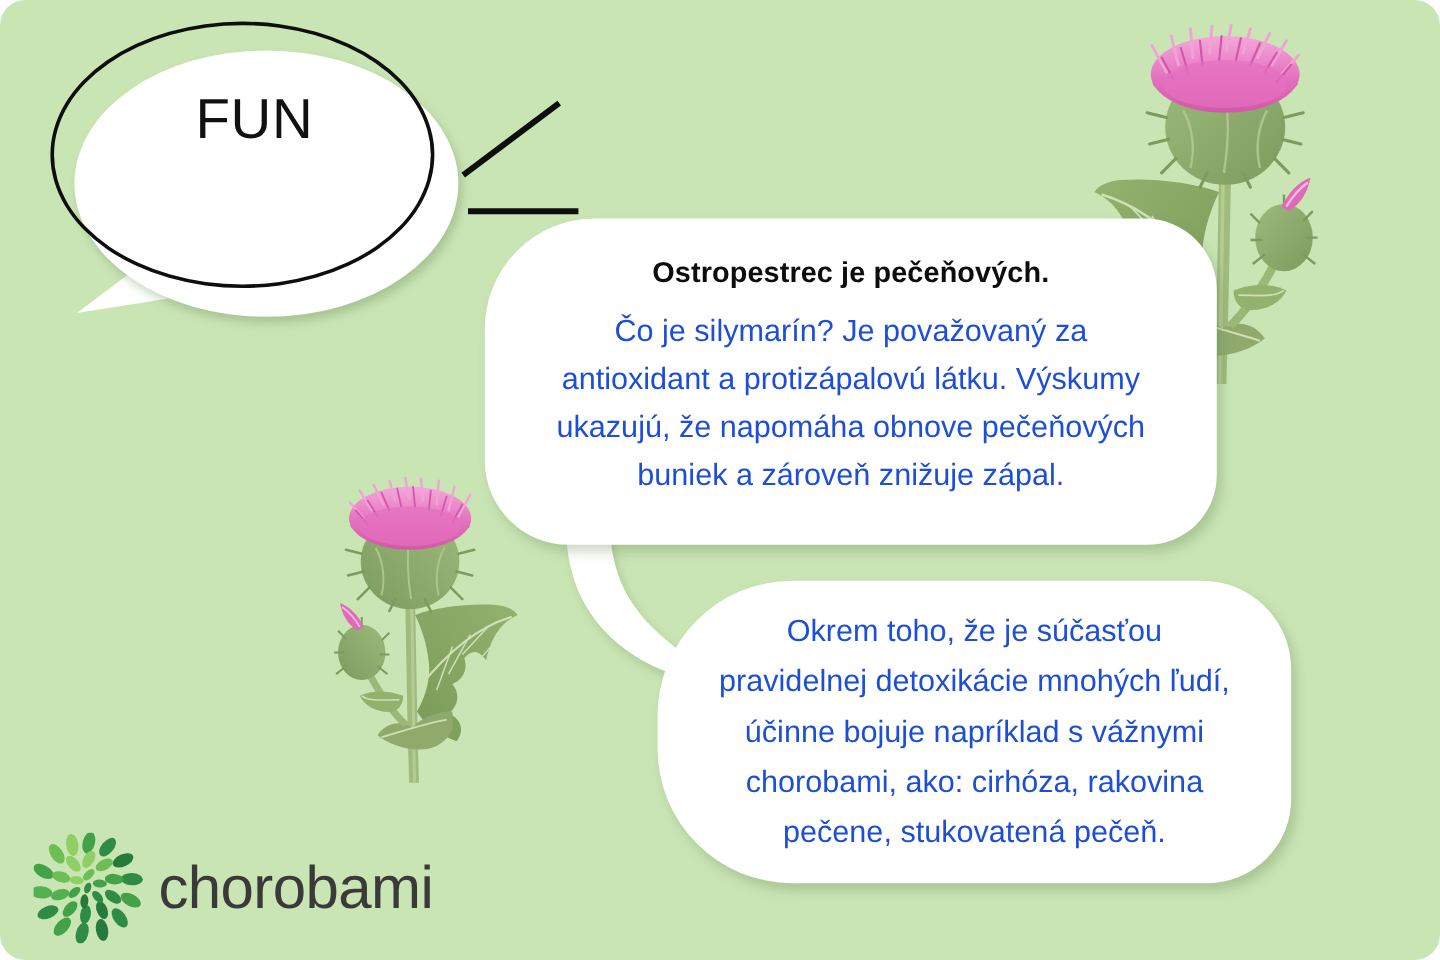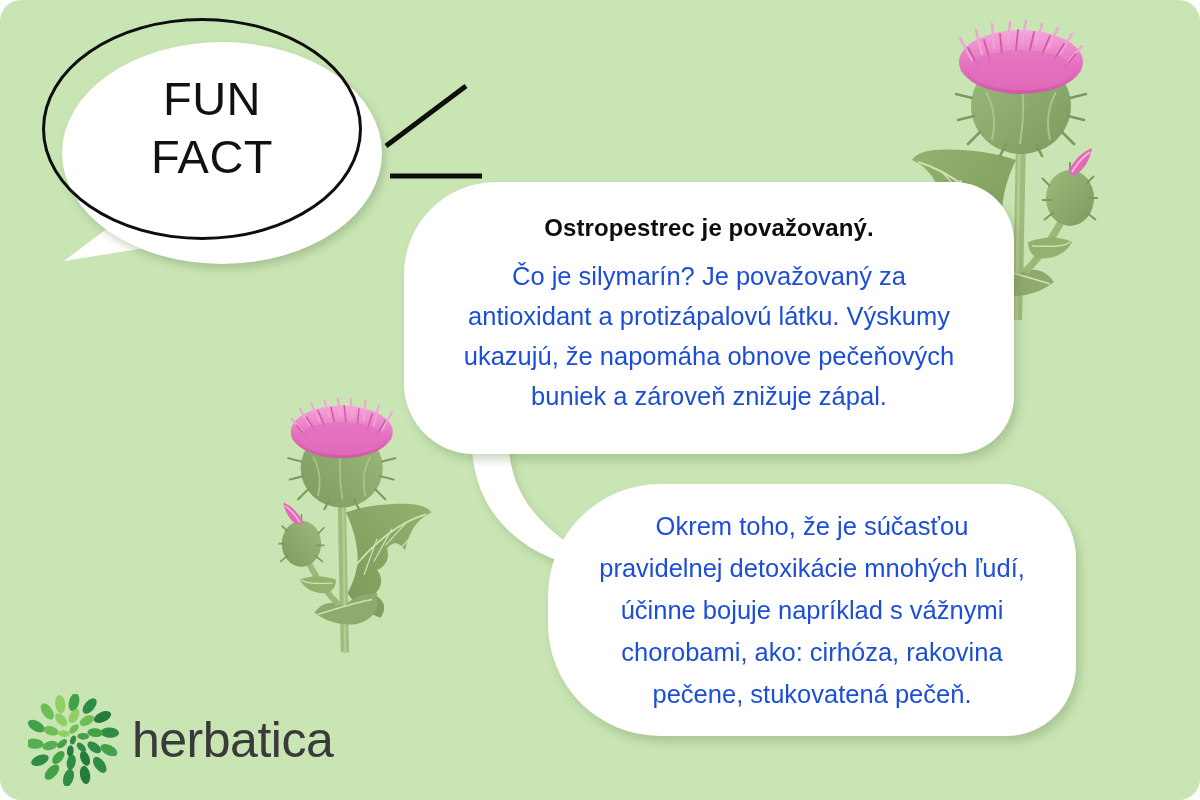"FACT" div { html: <div>FACT</div> -> none }
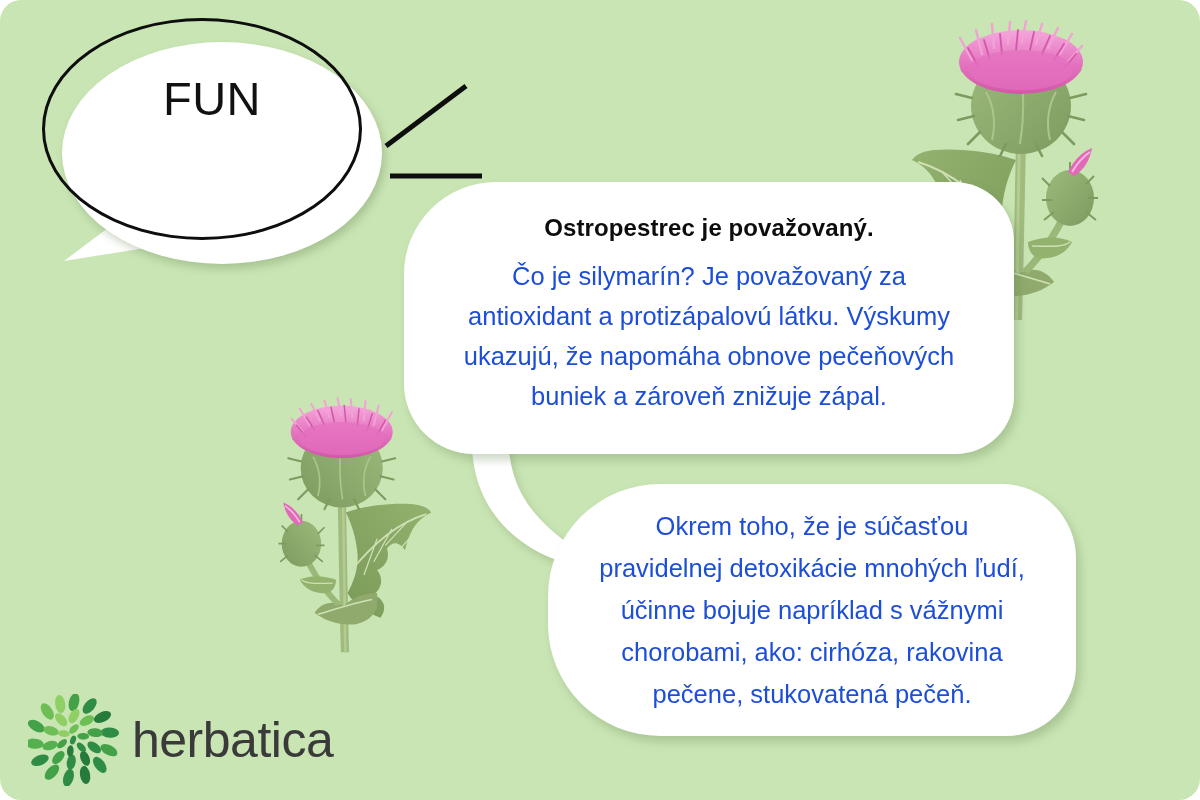"Ostropestrec je považovaný." div.b-heading { text: považovaný -> pečeňových }
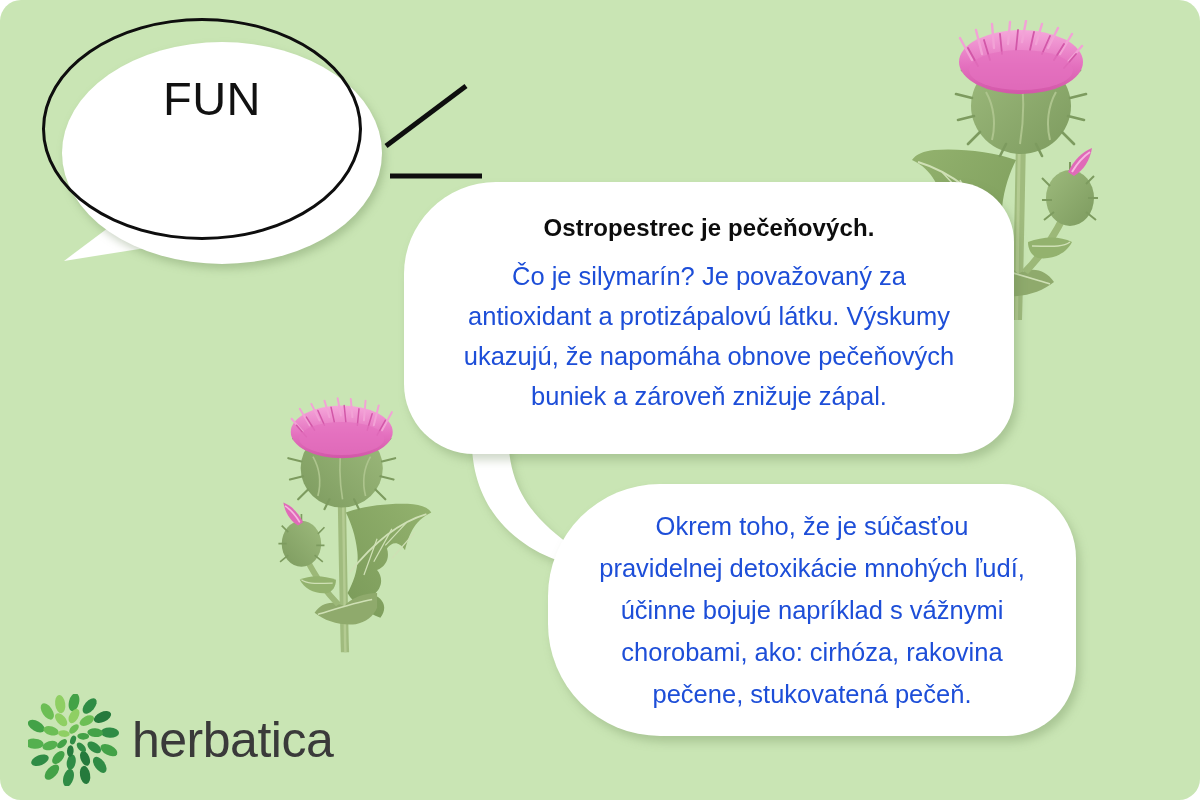"herbatica" div { text: herbatica -> chorobami }
